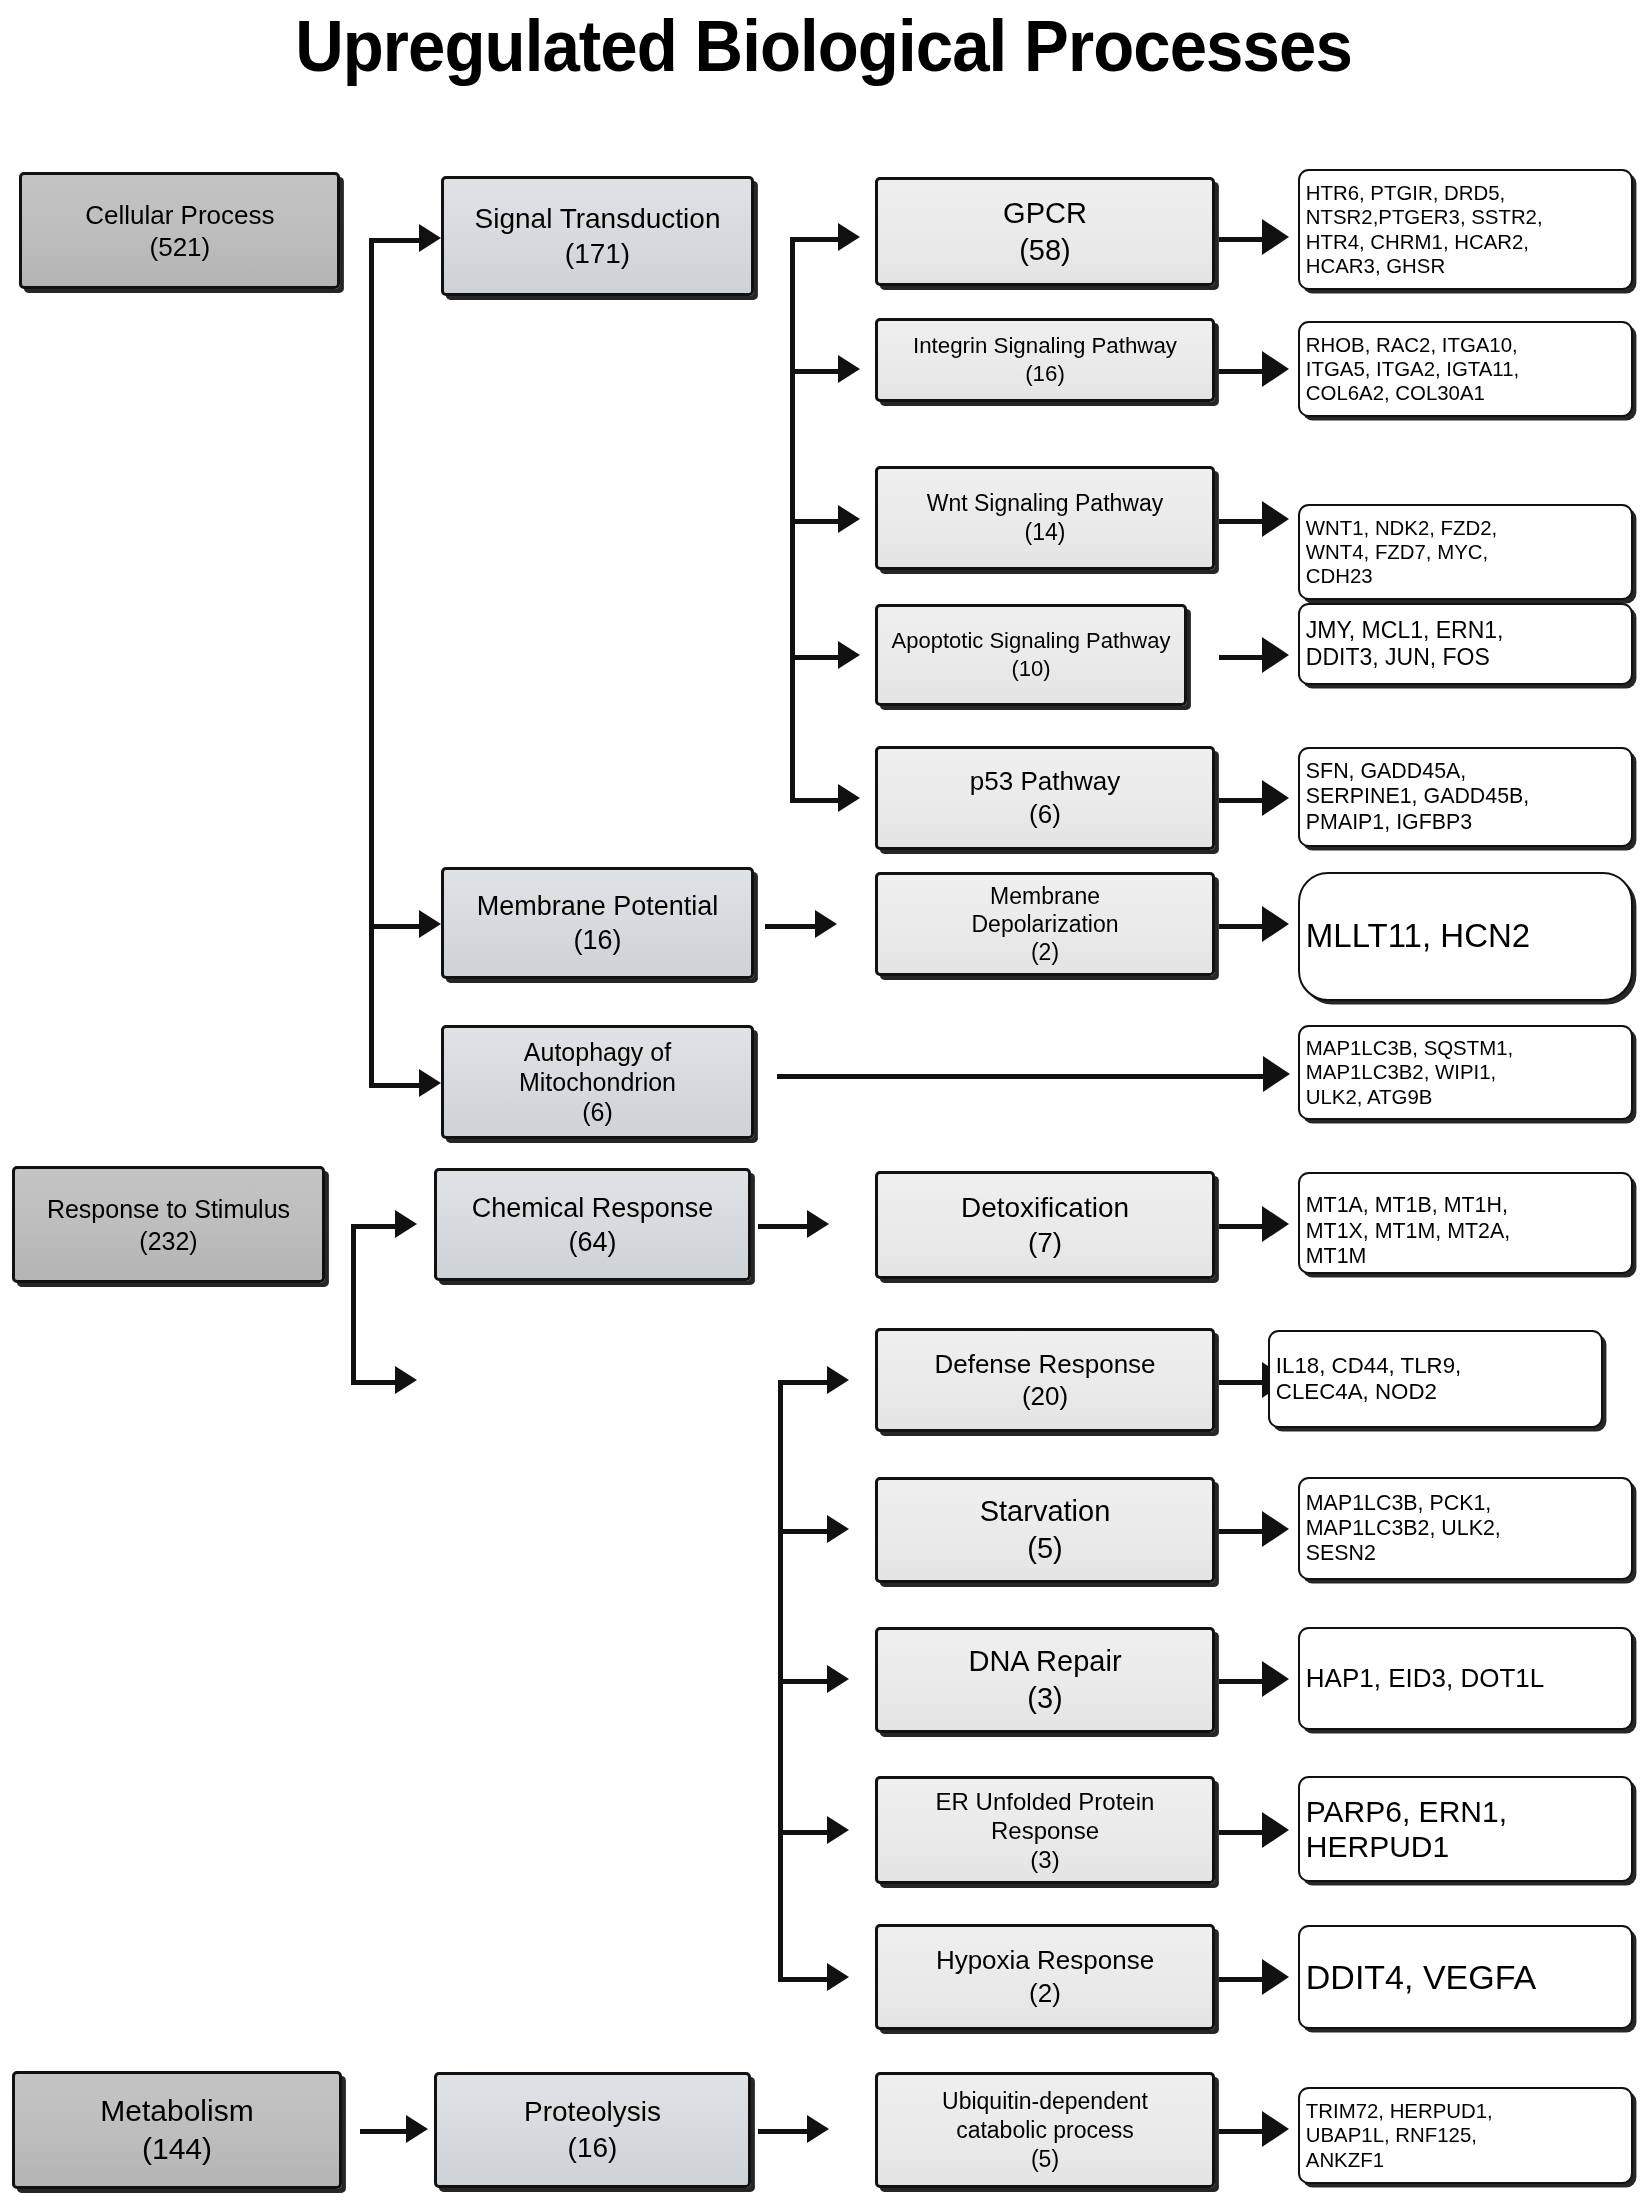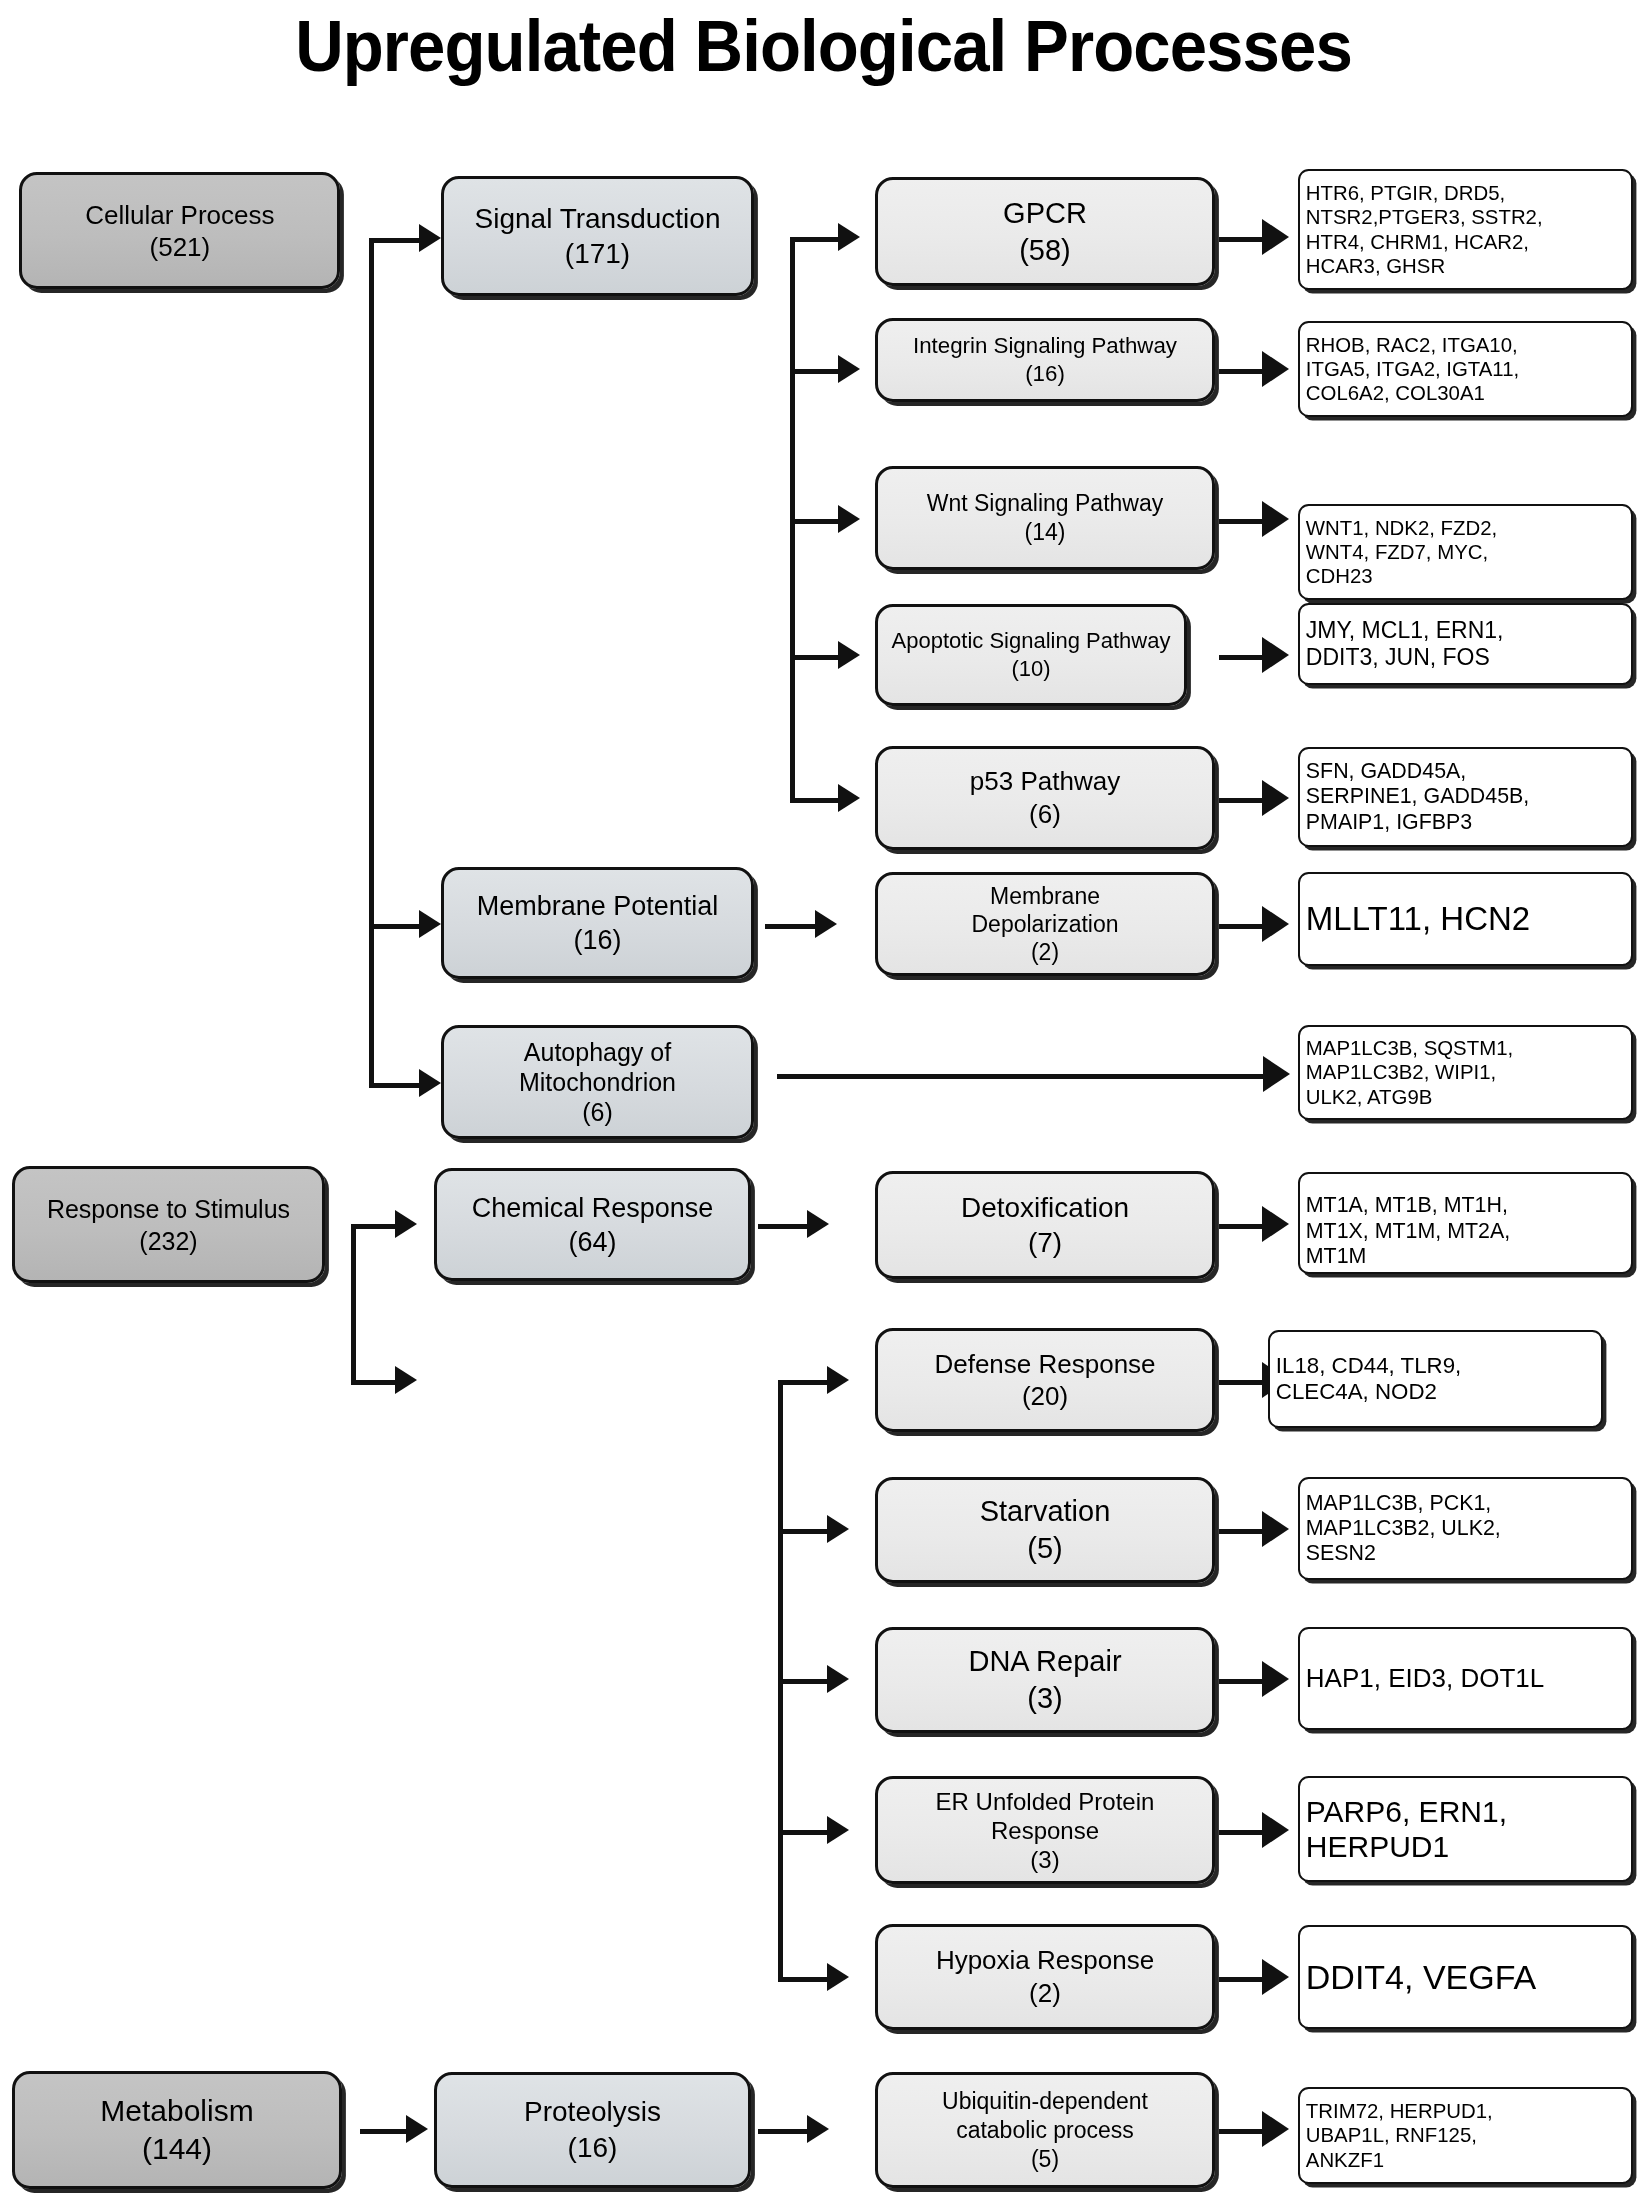"Cellular Process" .node { border-radius: 18px -> 5px }
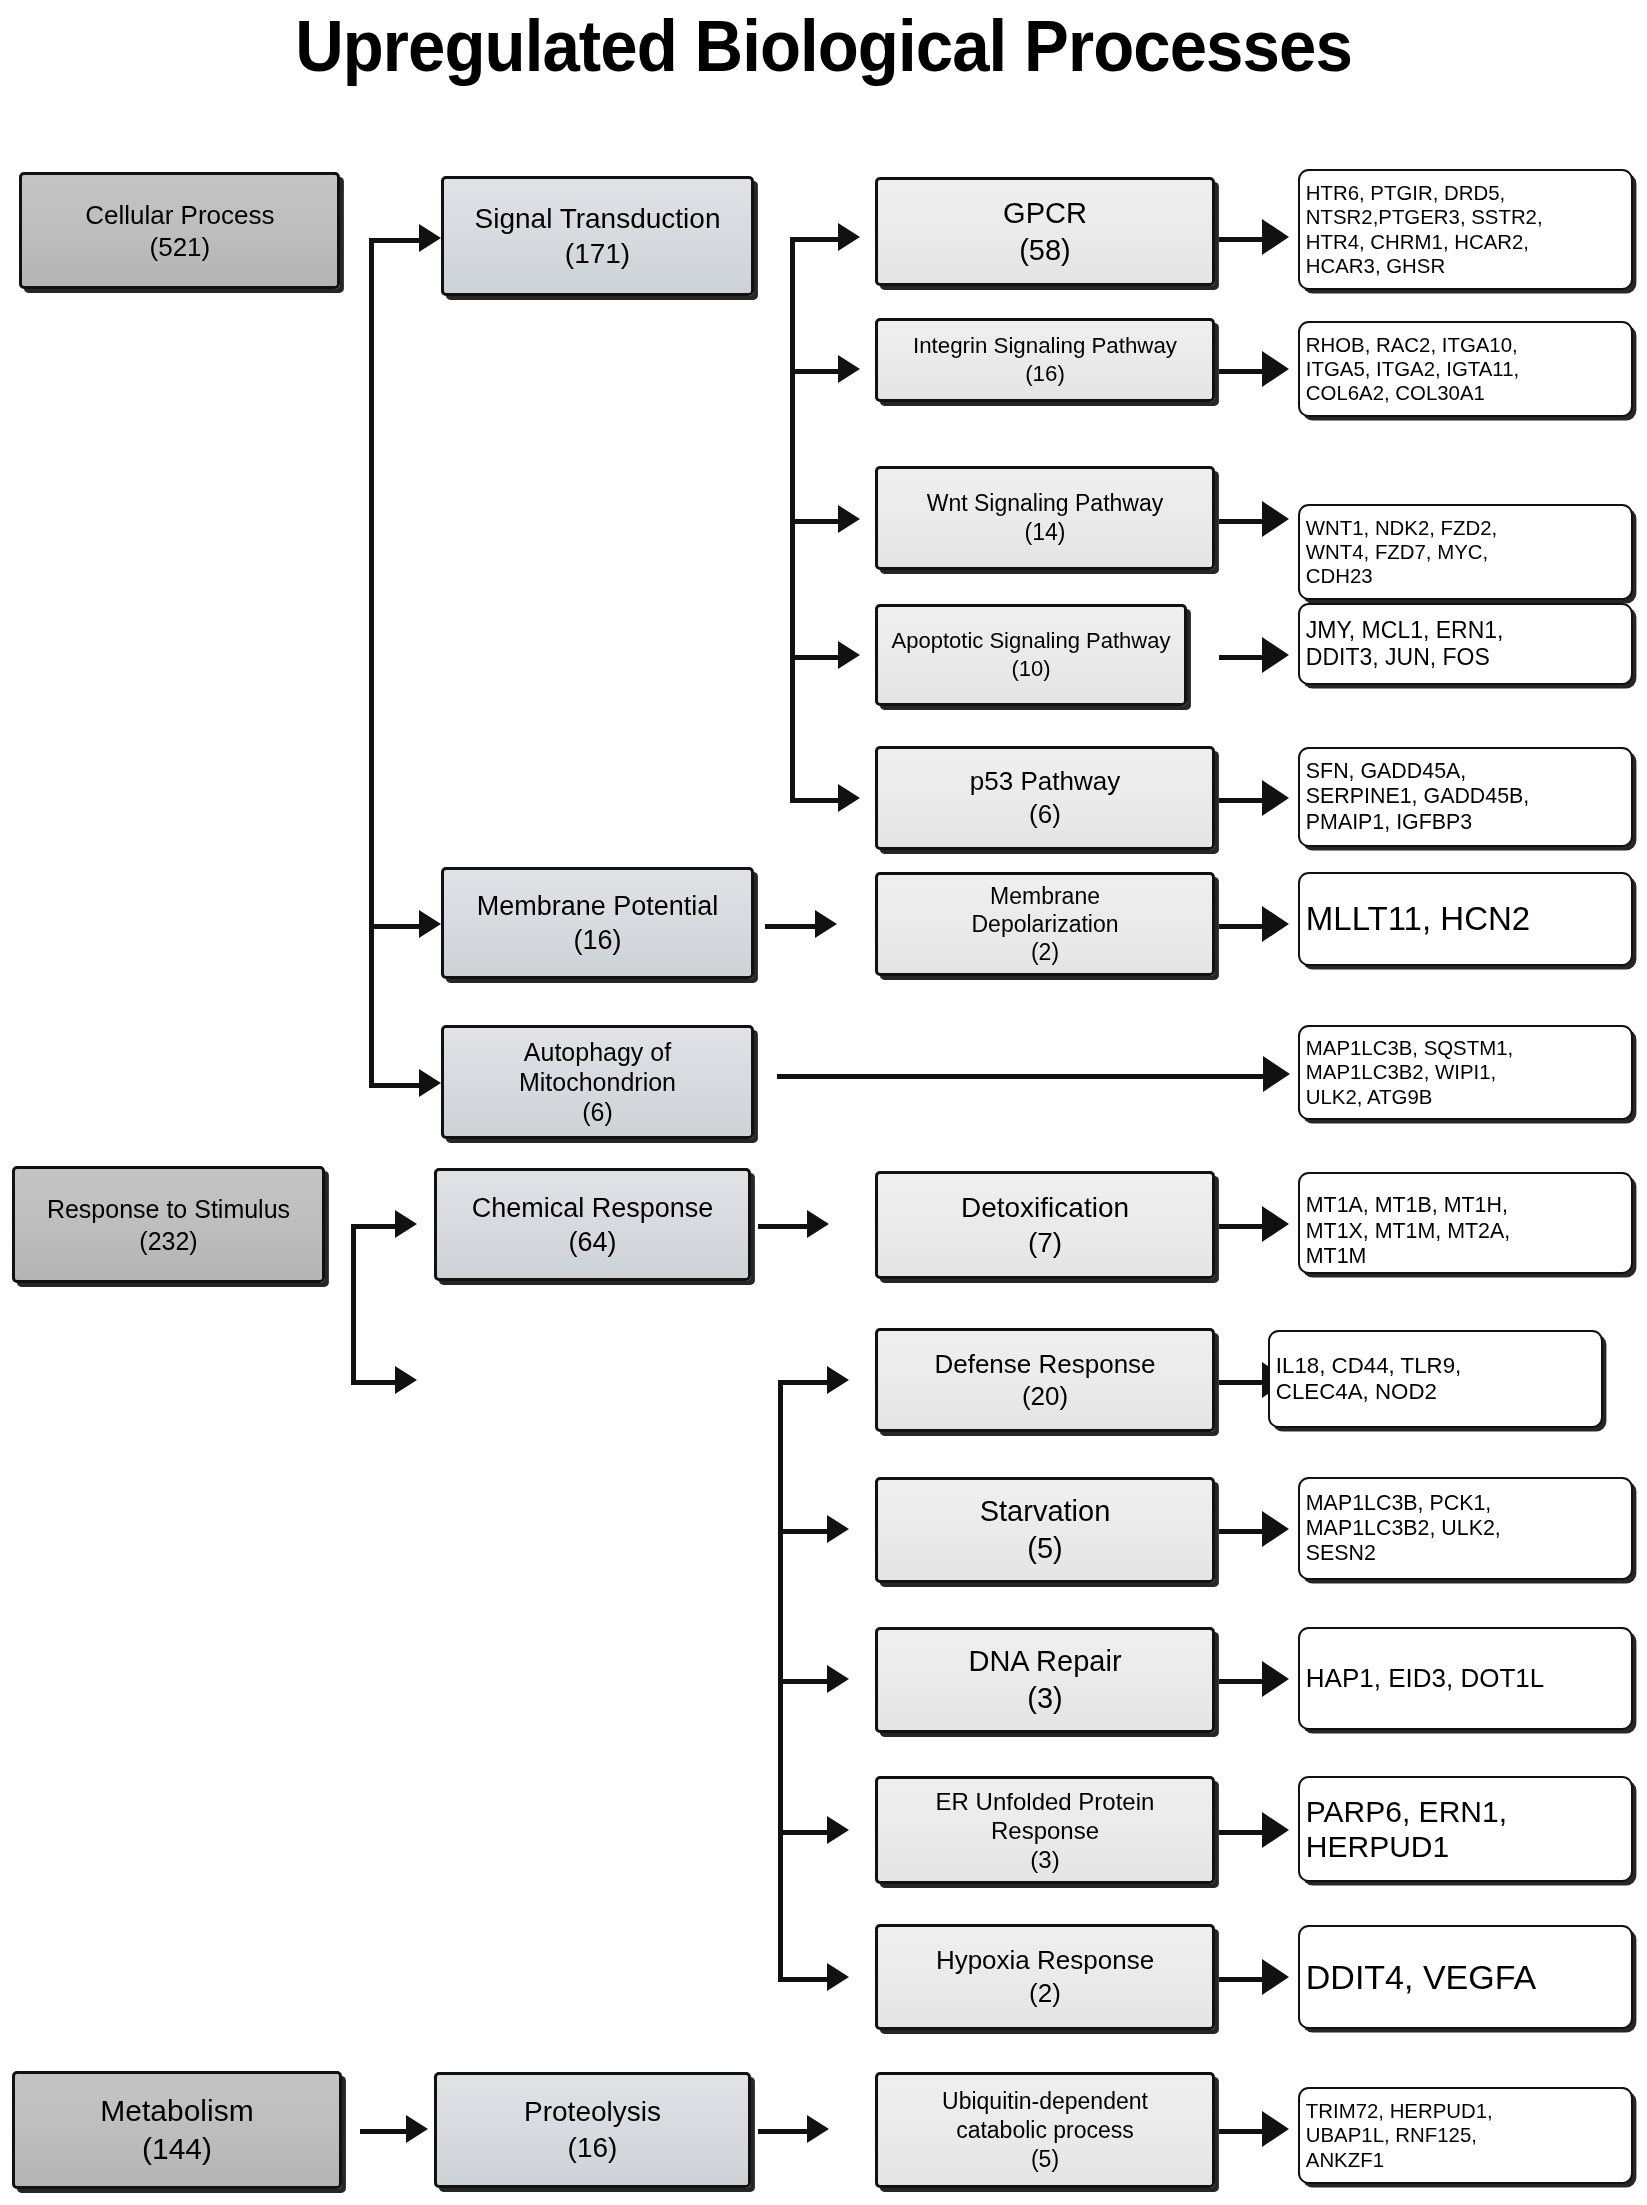"MLLT11, HCN2" div.node { border-radius: none -> 30px; height: 94px -> 129px }
